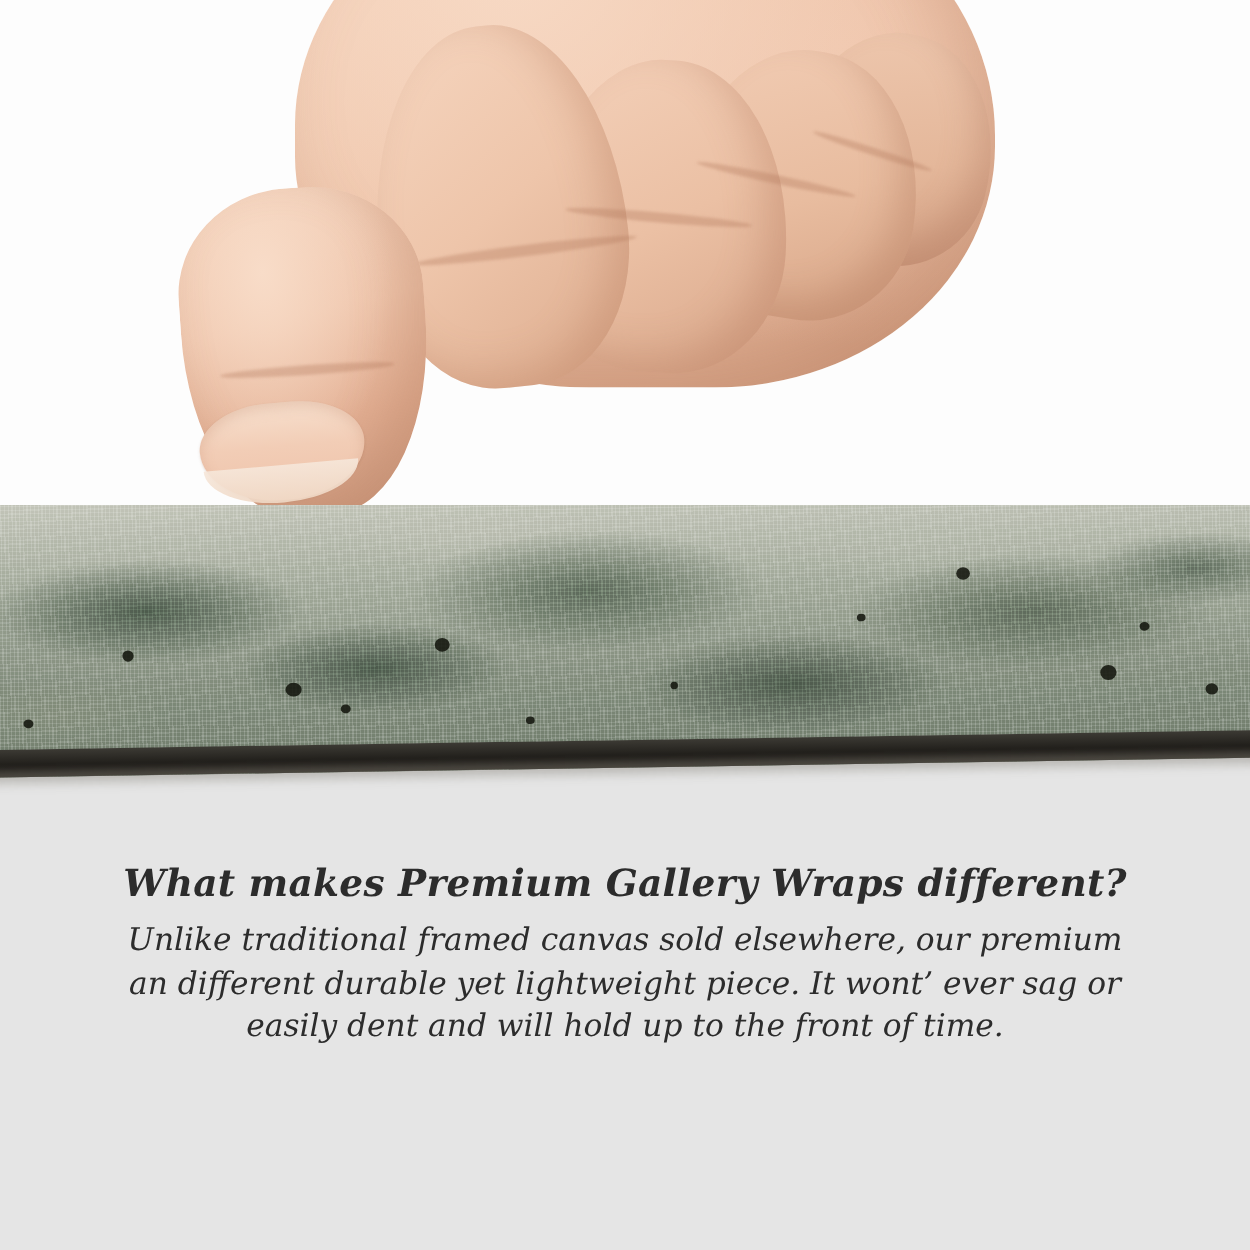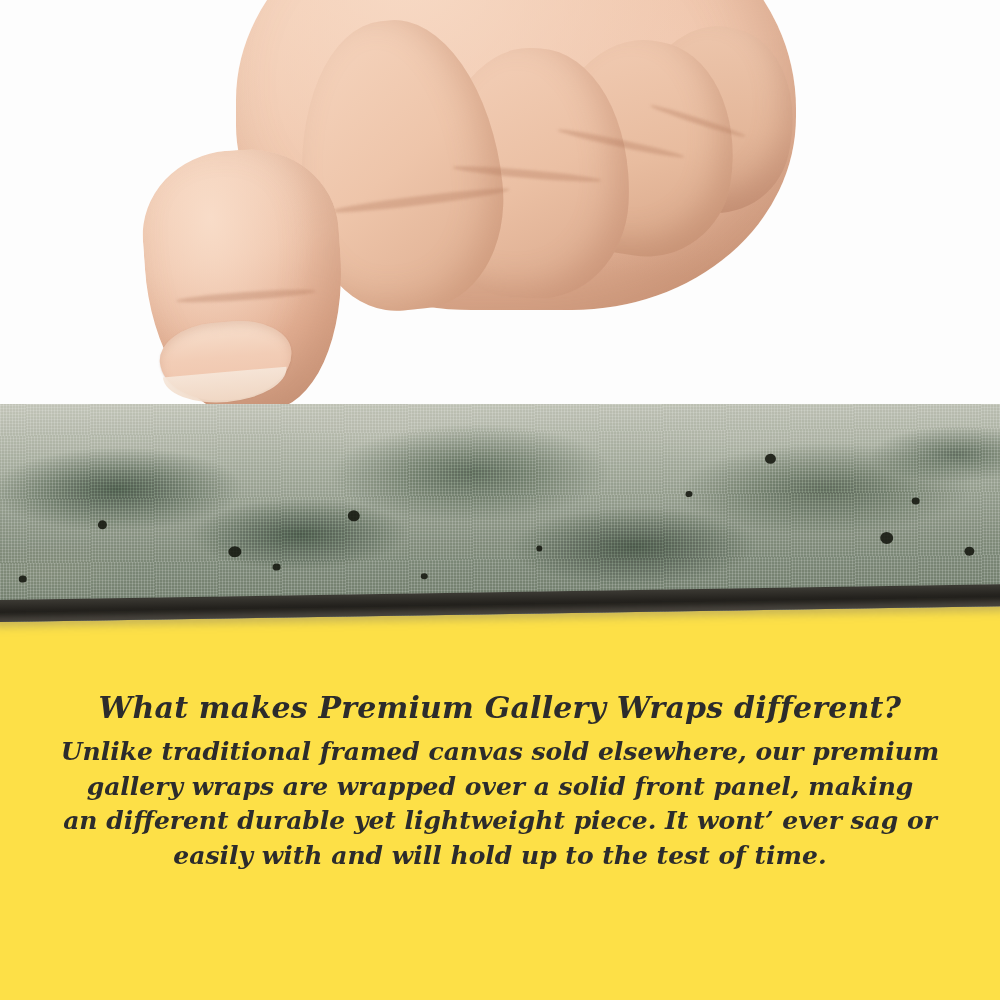"What makes Premium Gallery Wraps" .page { background: #fde047 -> #e5e5e5 }
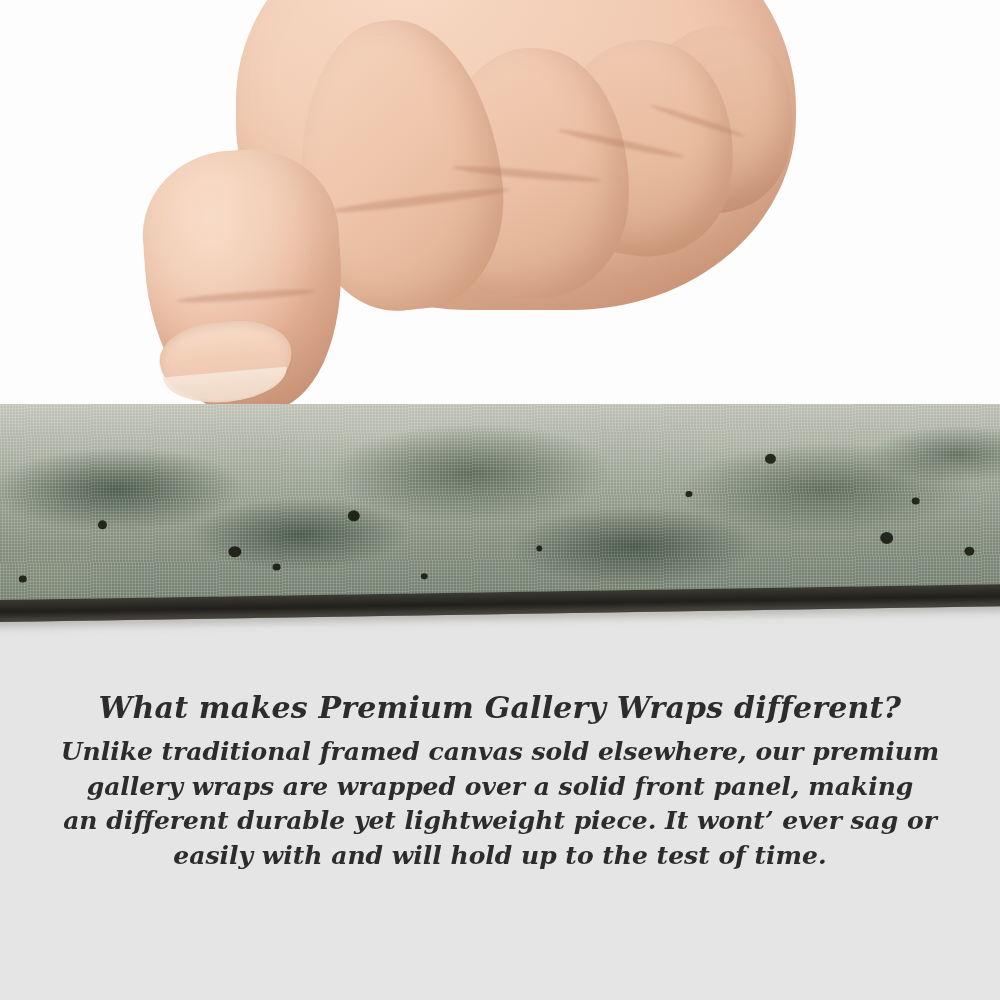"Unlike traditional framed canvas sold" .caption p { font-weight: 700 -> 400 }
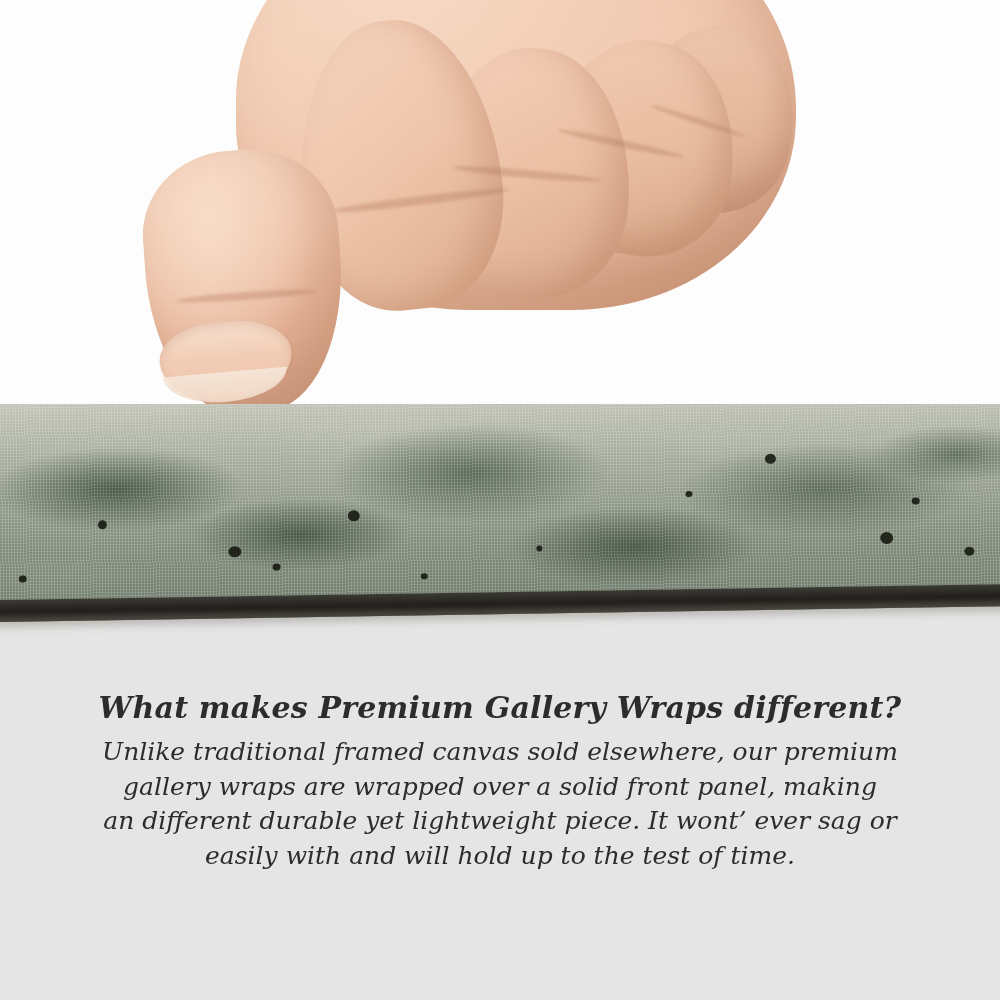"gallery wraps are wrapped over" span.line { html: <span>gallery wraps are wrapped over a solid front panel, making</span> -> none }
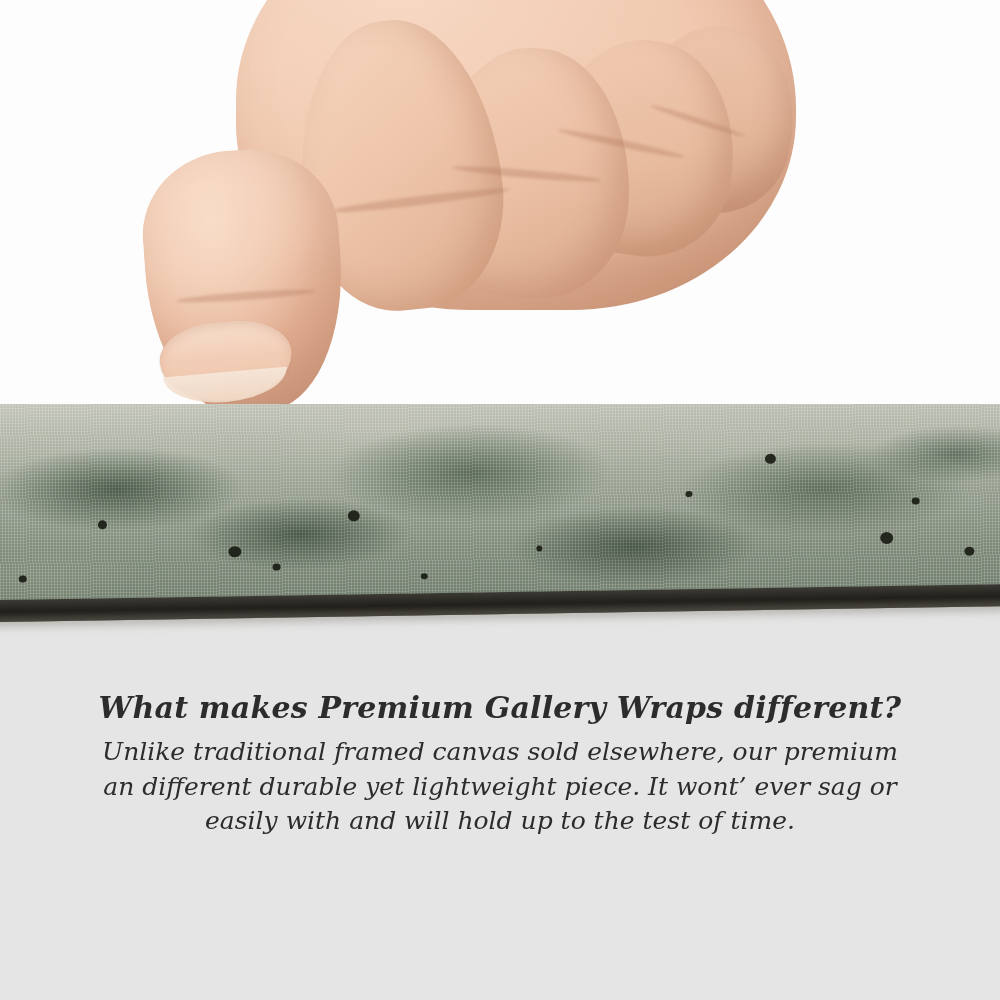"easily with and will hold" span.line { text: with and will hold up to the test -> dent and will hold up to the front }
